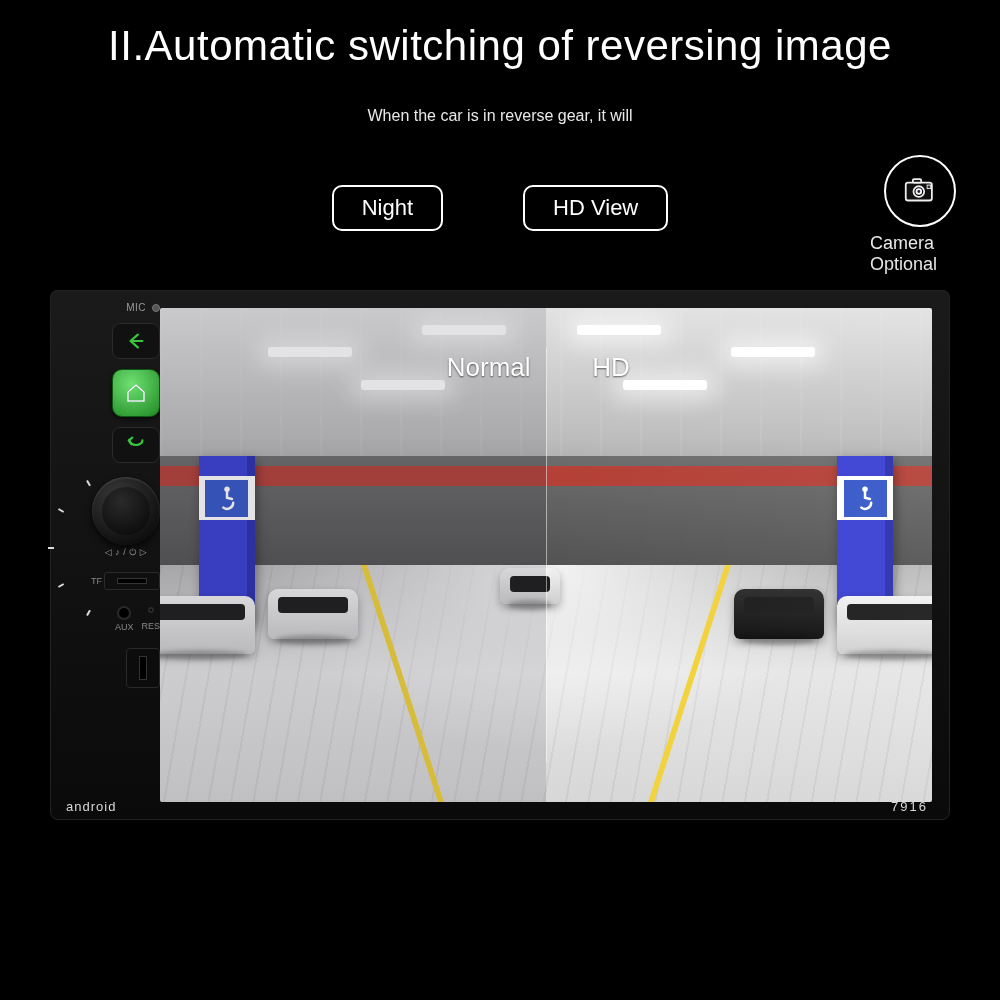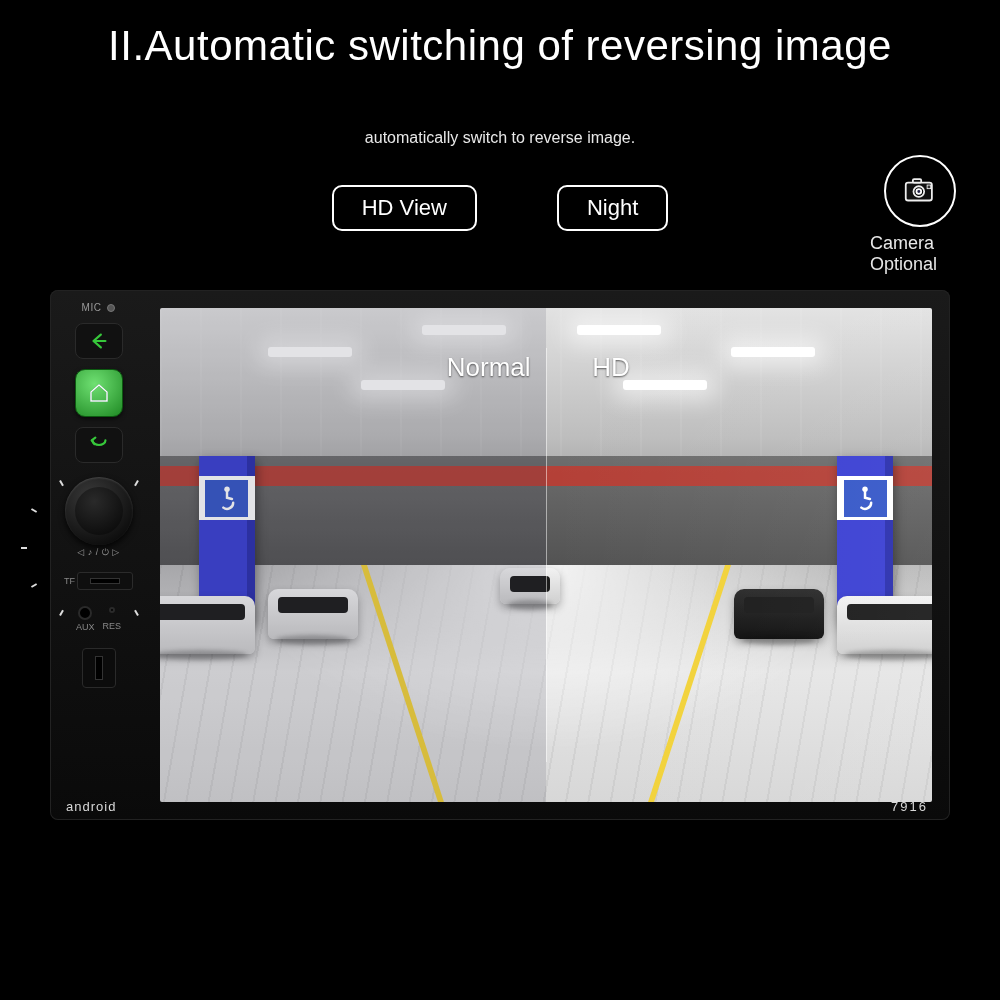"When the car is in" span { html: none -> <span>When the car is in reverse gear, it will</span> }
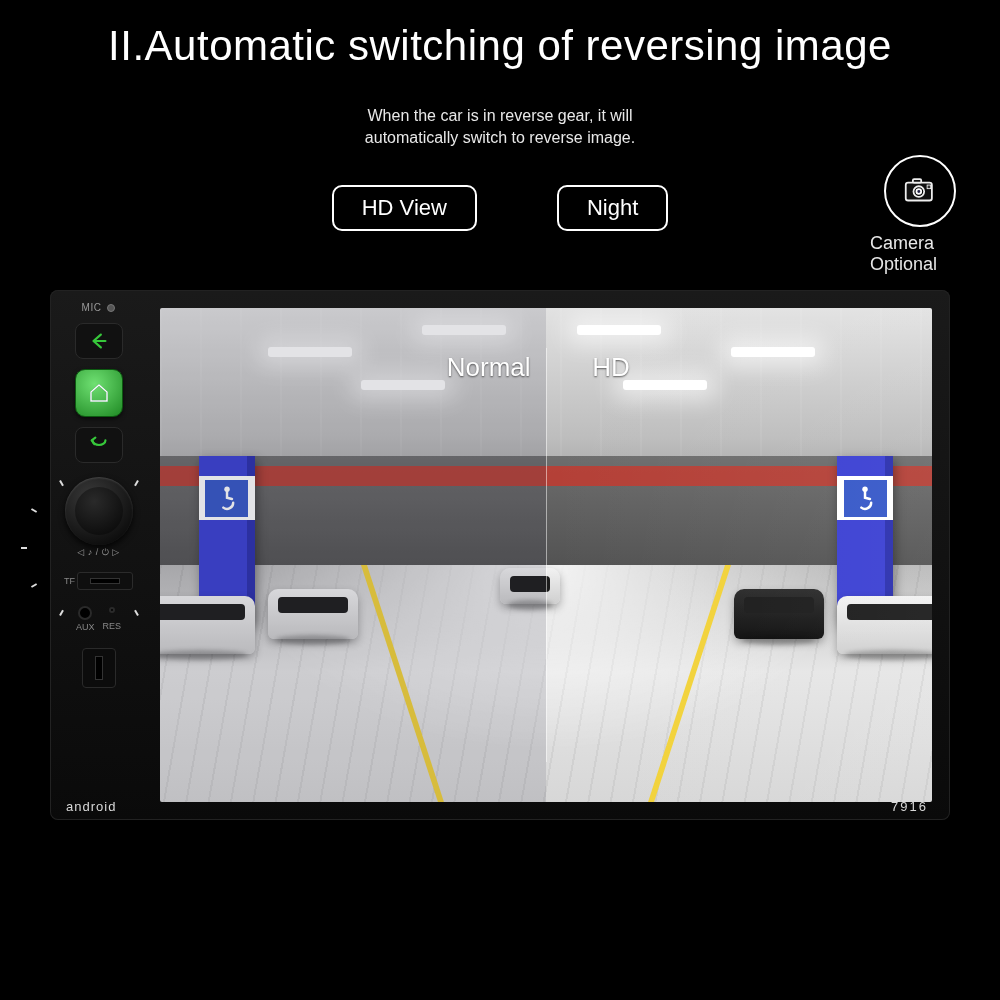"automatically switch to reverse image." span { html: <span>automatically switch to reverse image.</span> -> none }
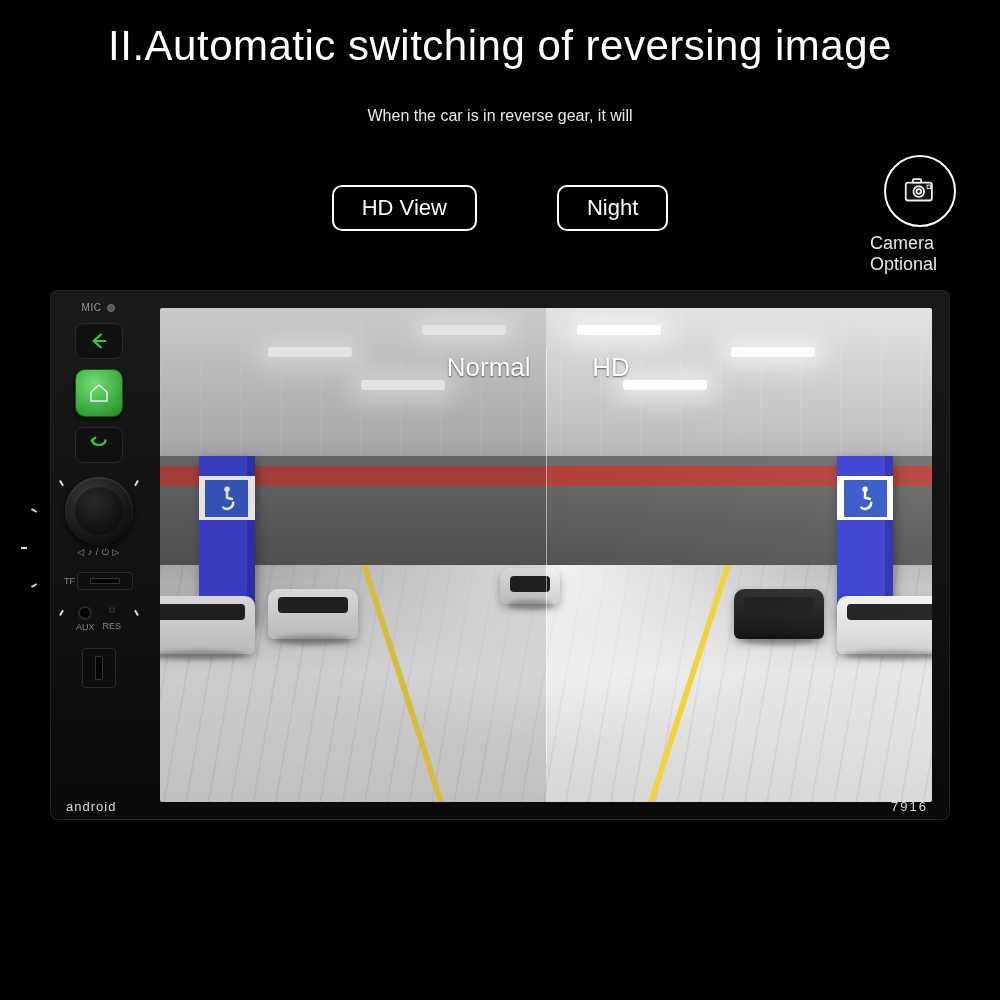"HD View" div.badge { order: before "Night" -> after "Night" }
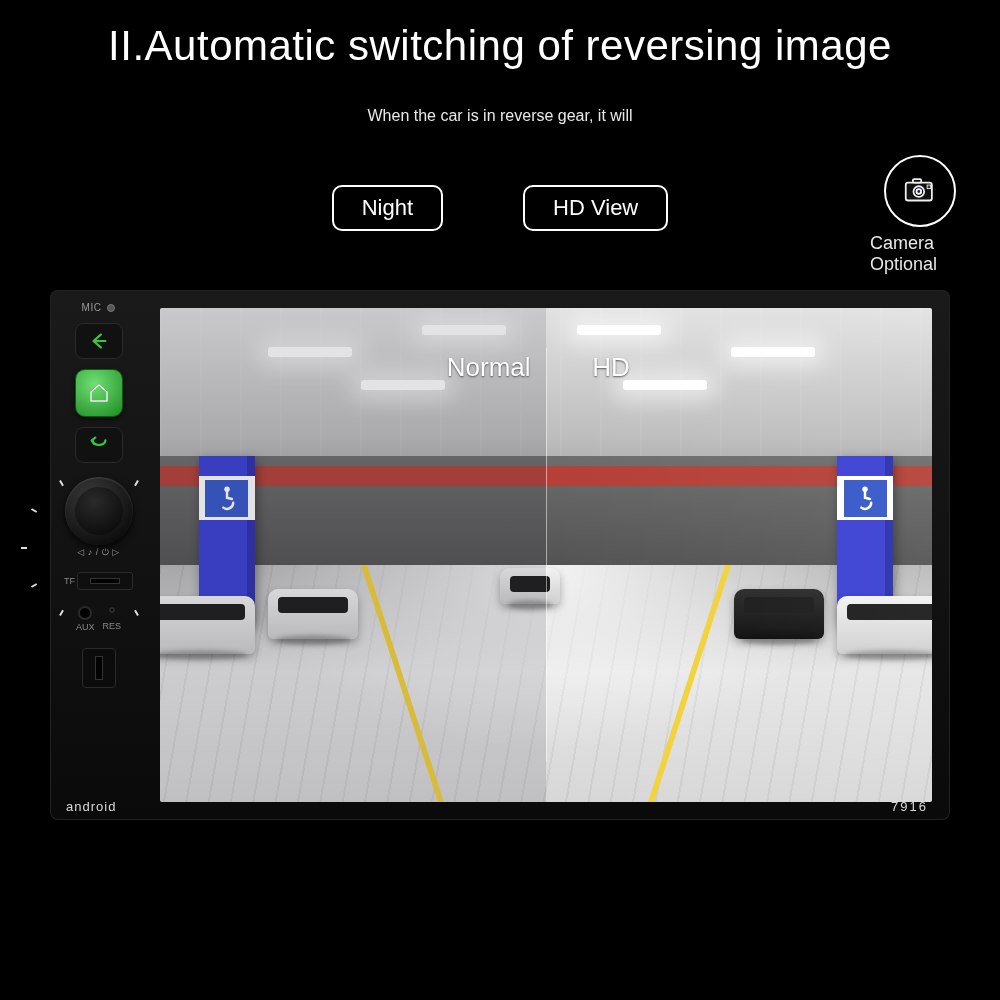"MIC" .left-panel { align-items: center -> flex-end; padding: 10px 13px 12px 0 -> 10px 0 12px 0 }
